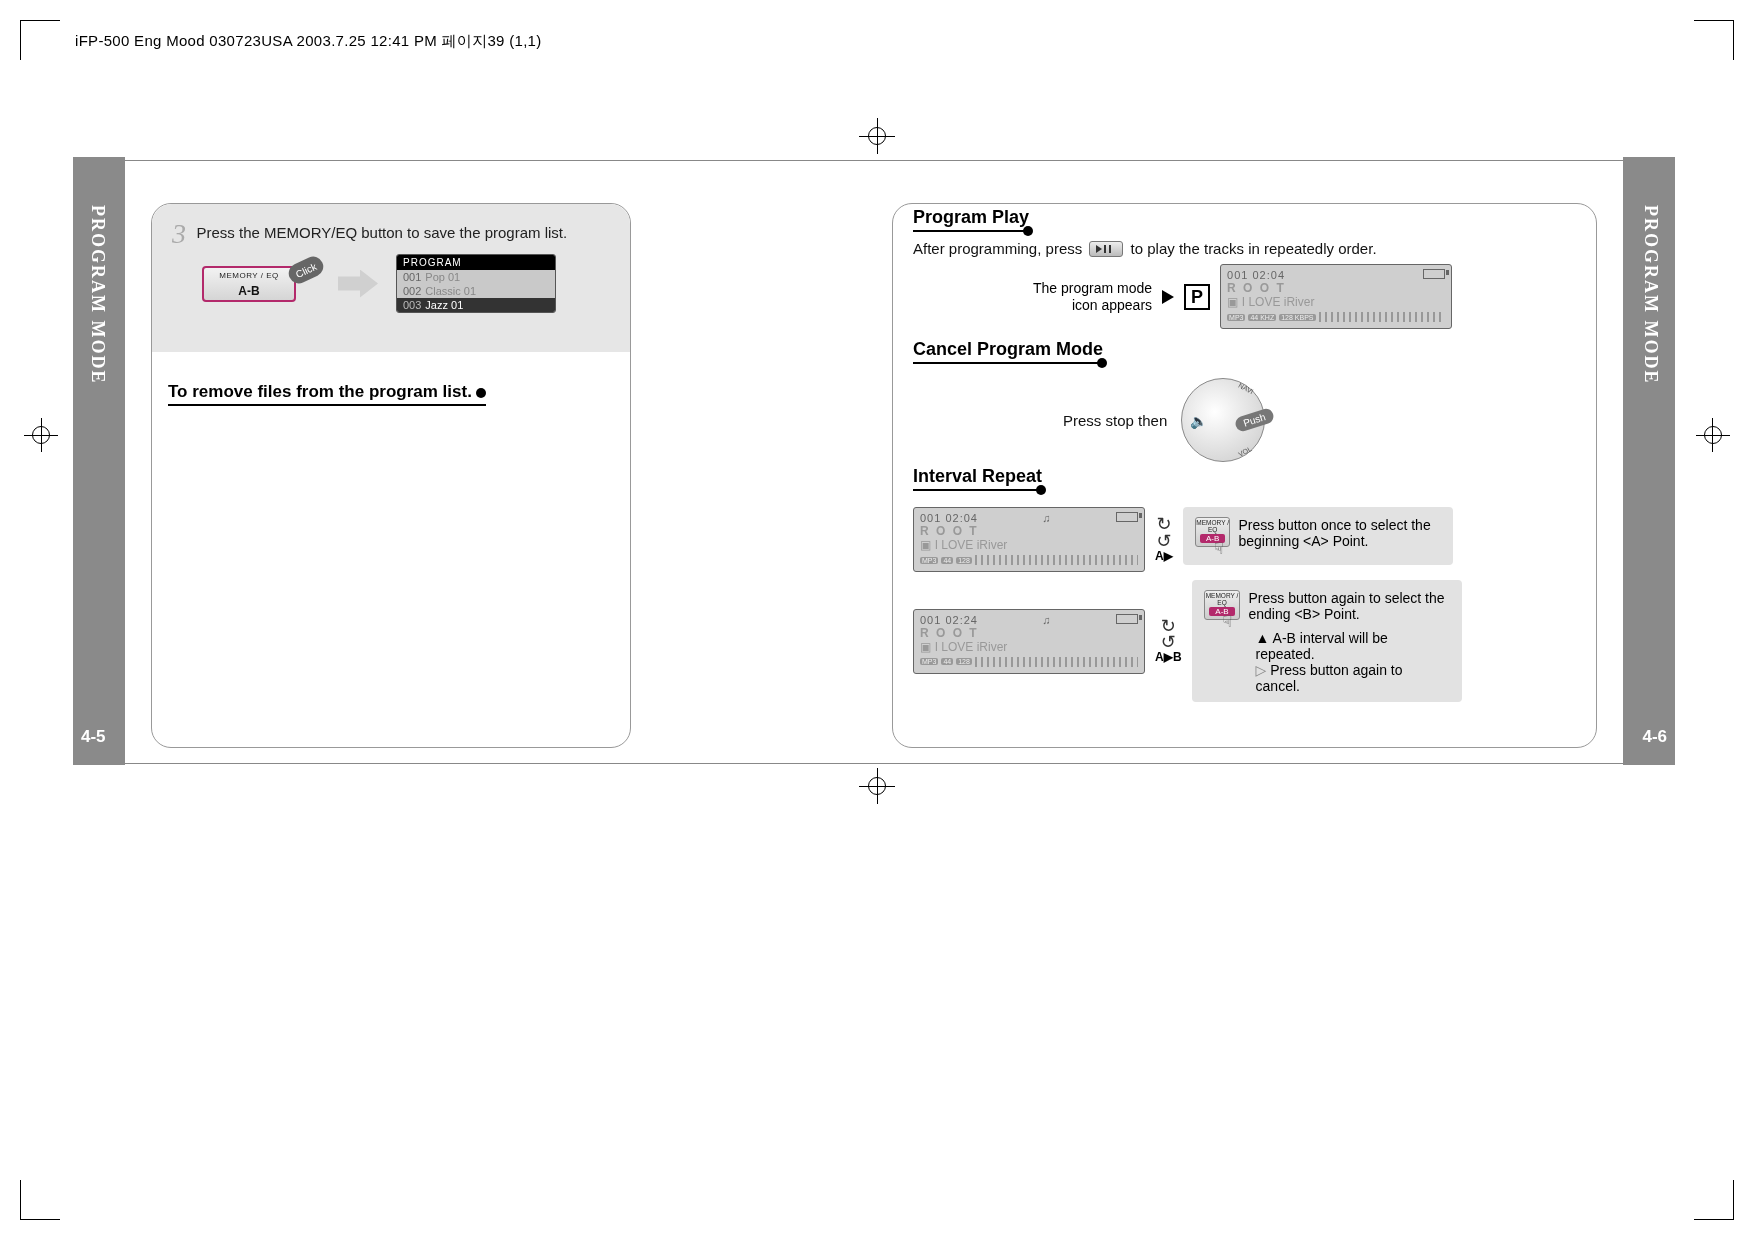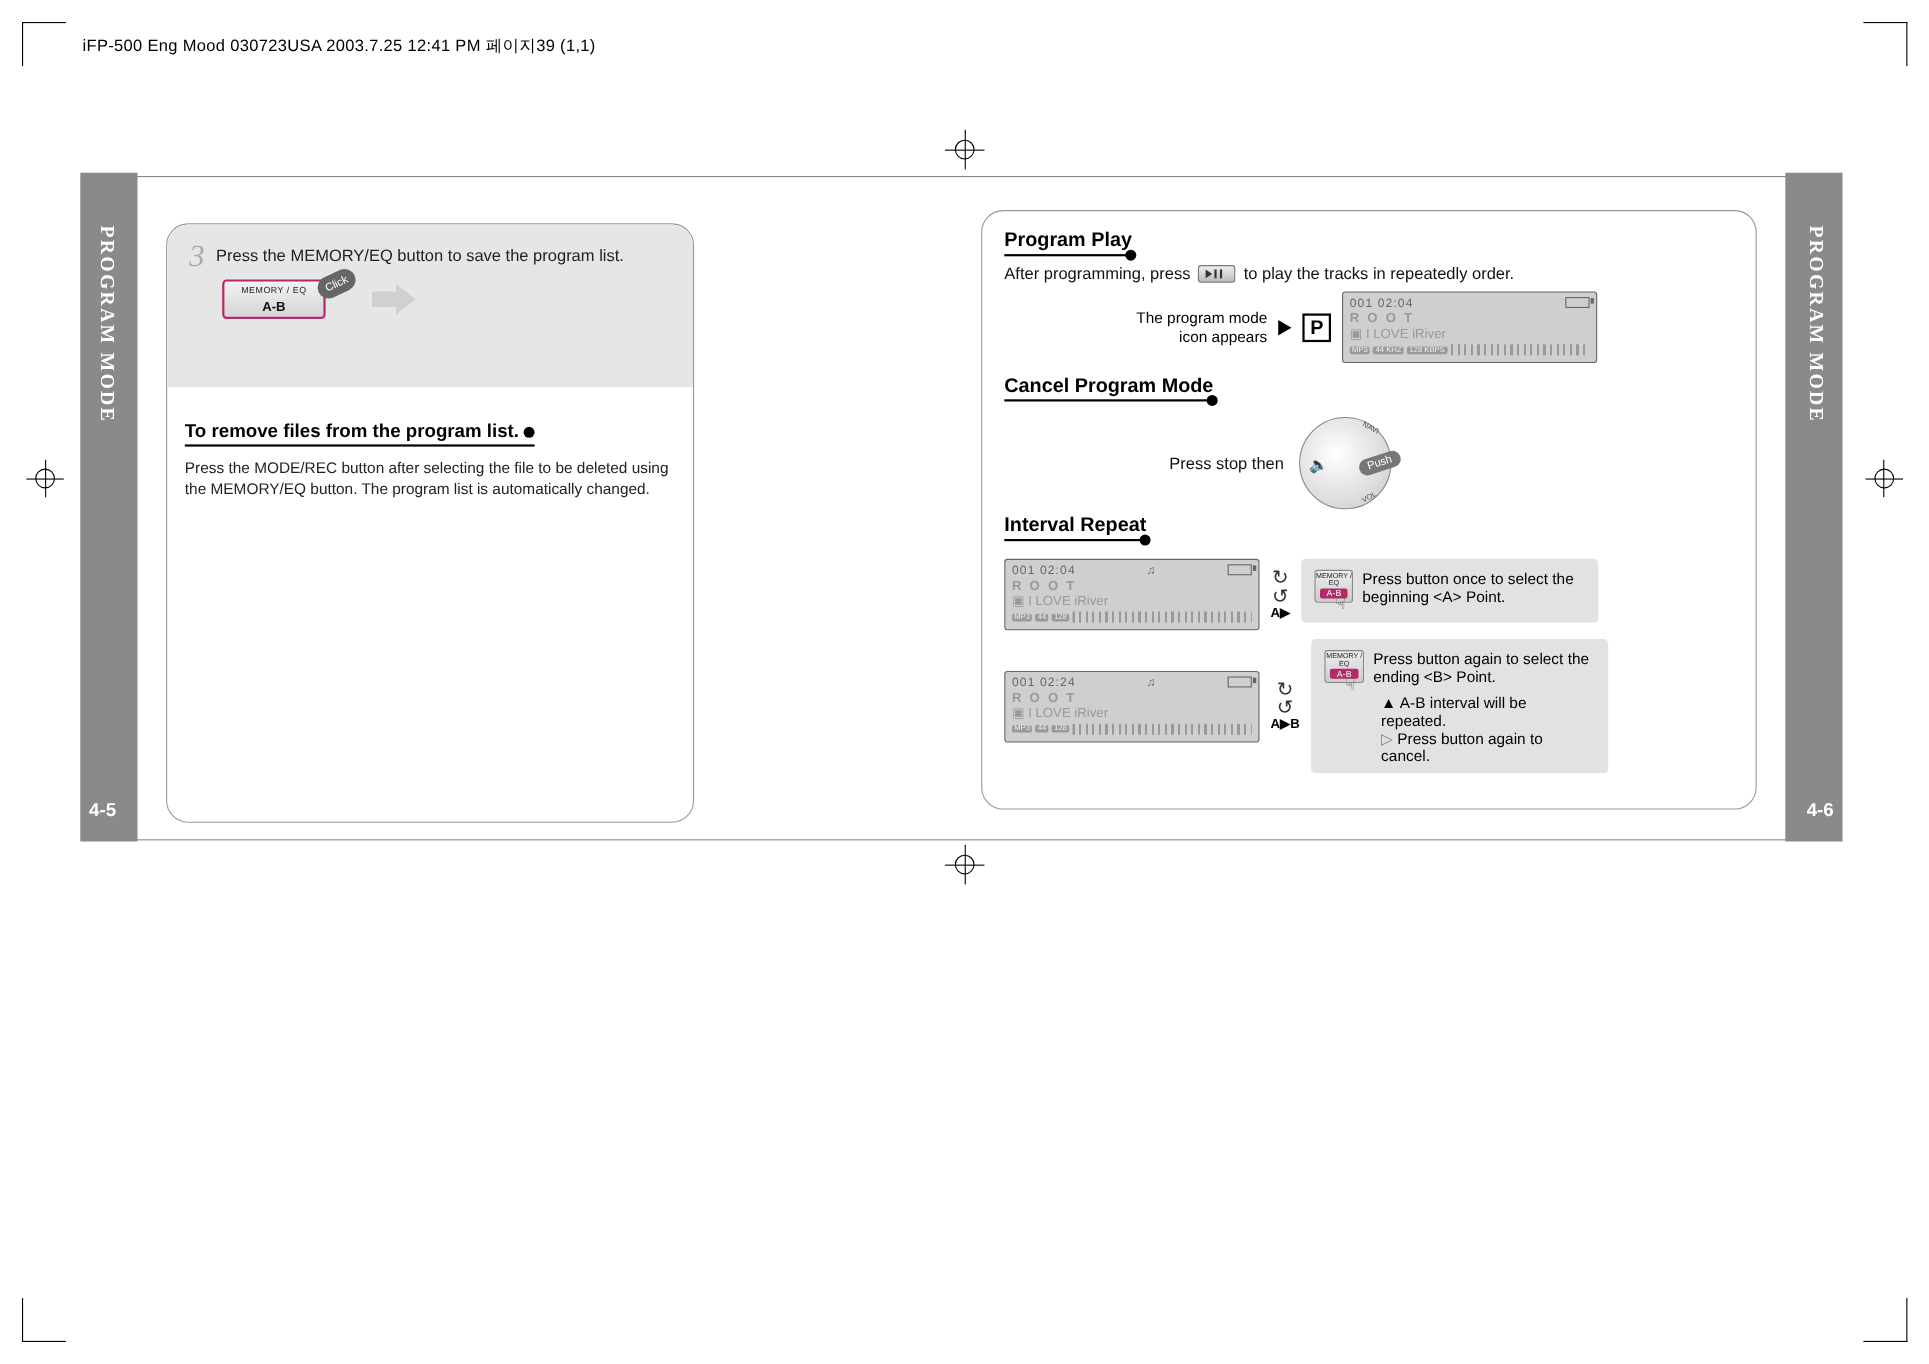"Program Play" .right-panel { padding: 16px 20px -> 3px 20px; top: 30px -> 42px }
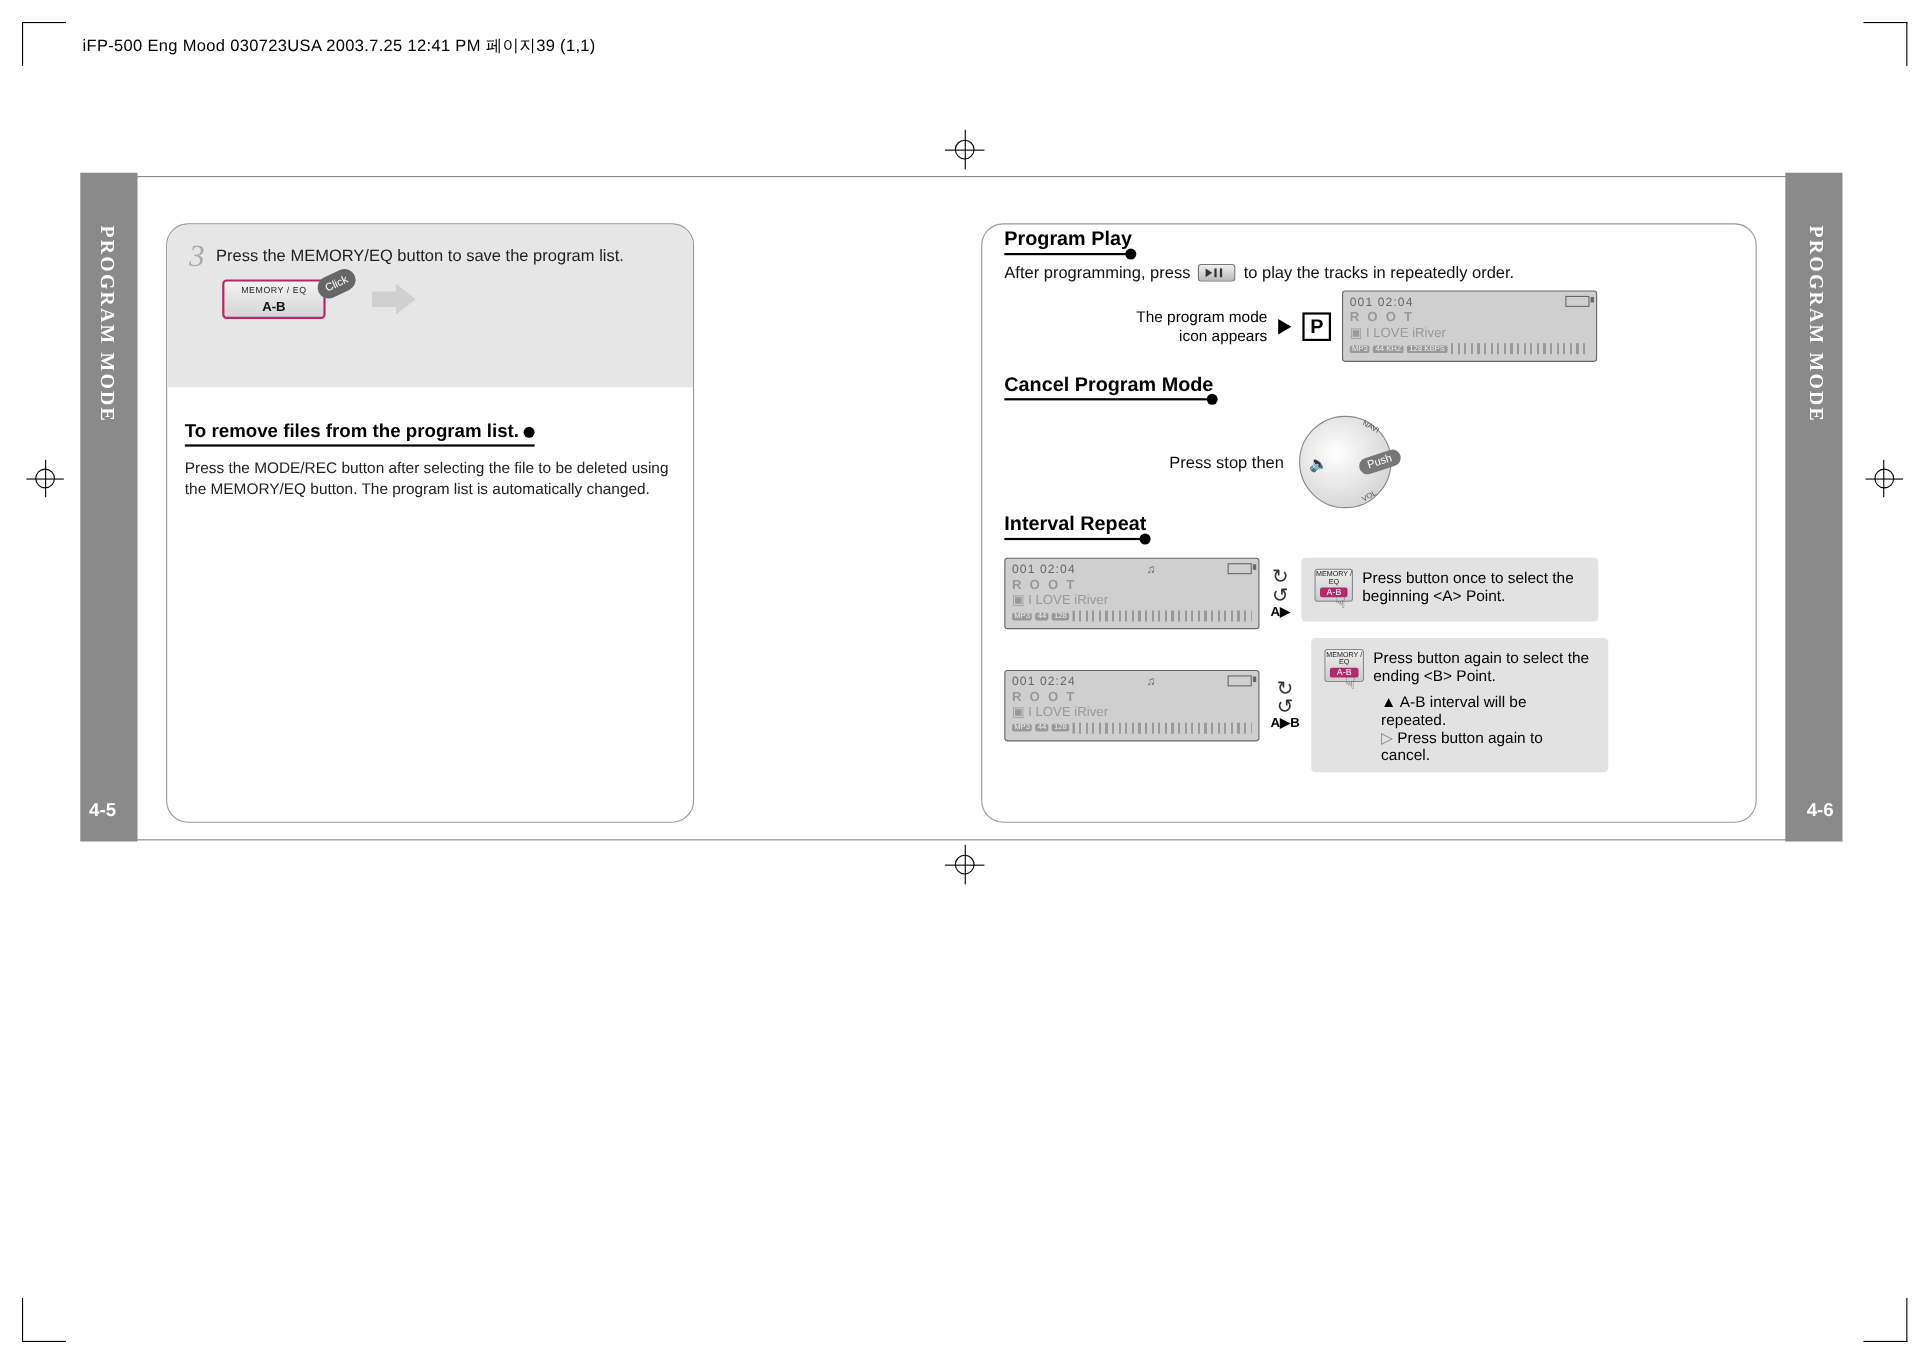"PROGRAM" div.program-list { html: none -> <div> <div>PROGRAM</div> <div><span>001</span><span>Pop 01</span></div> <div><span>002</span><span>Classic 01</span></div> <div><span>003</span><span>Jazz 01</span></div> </div> }
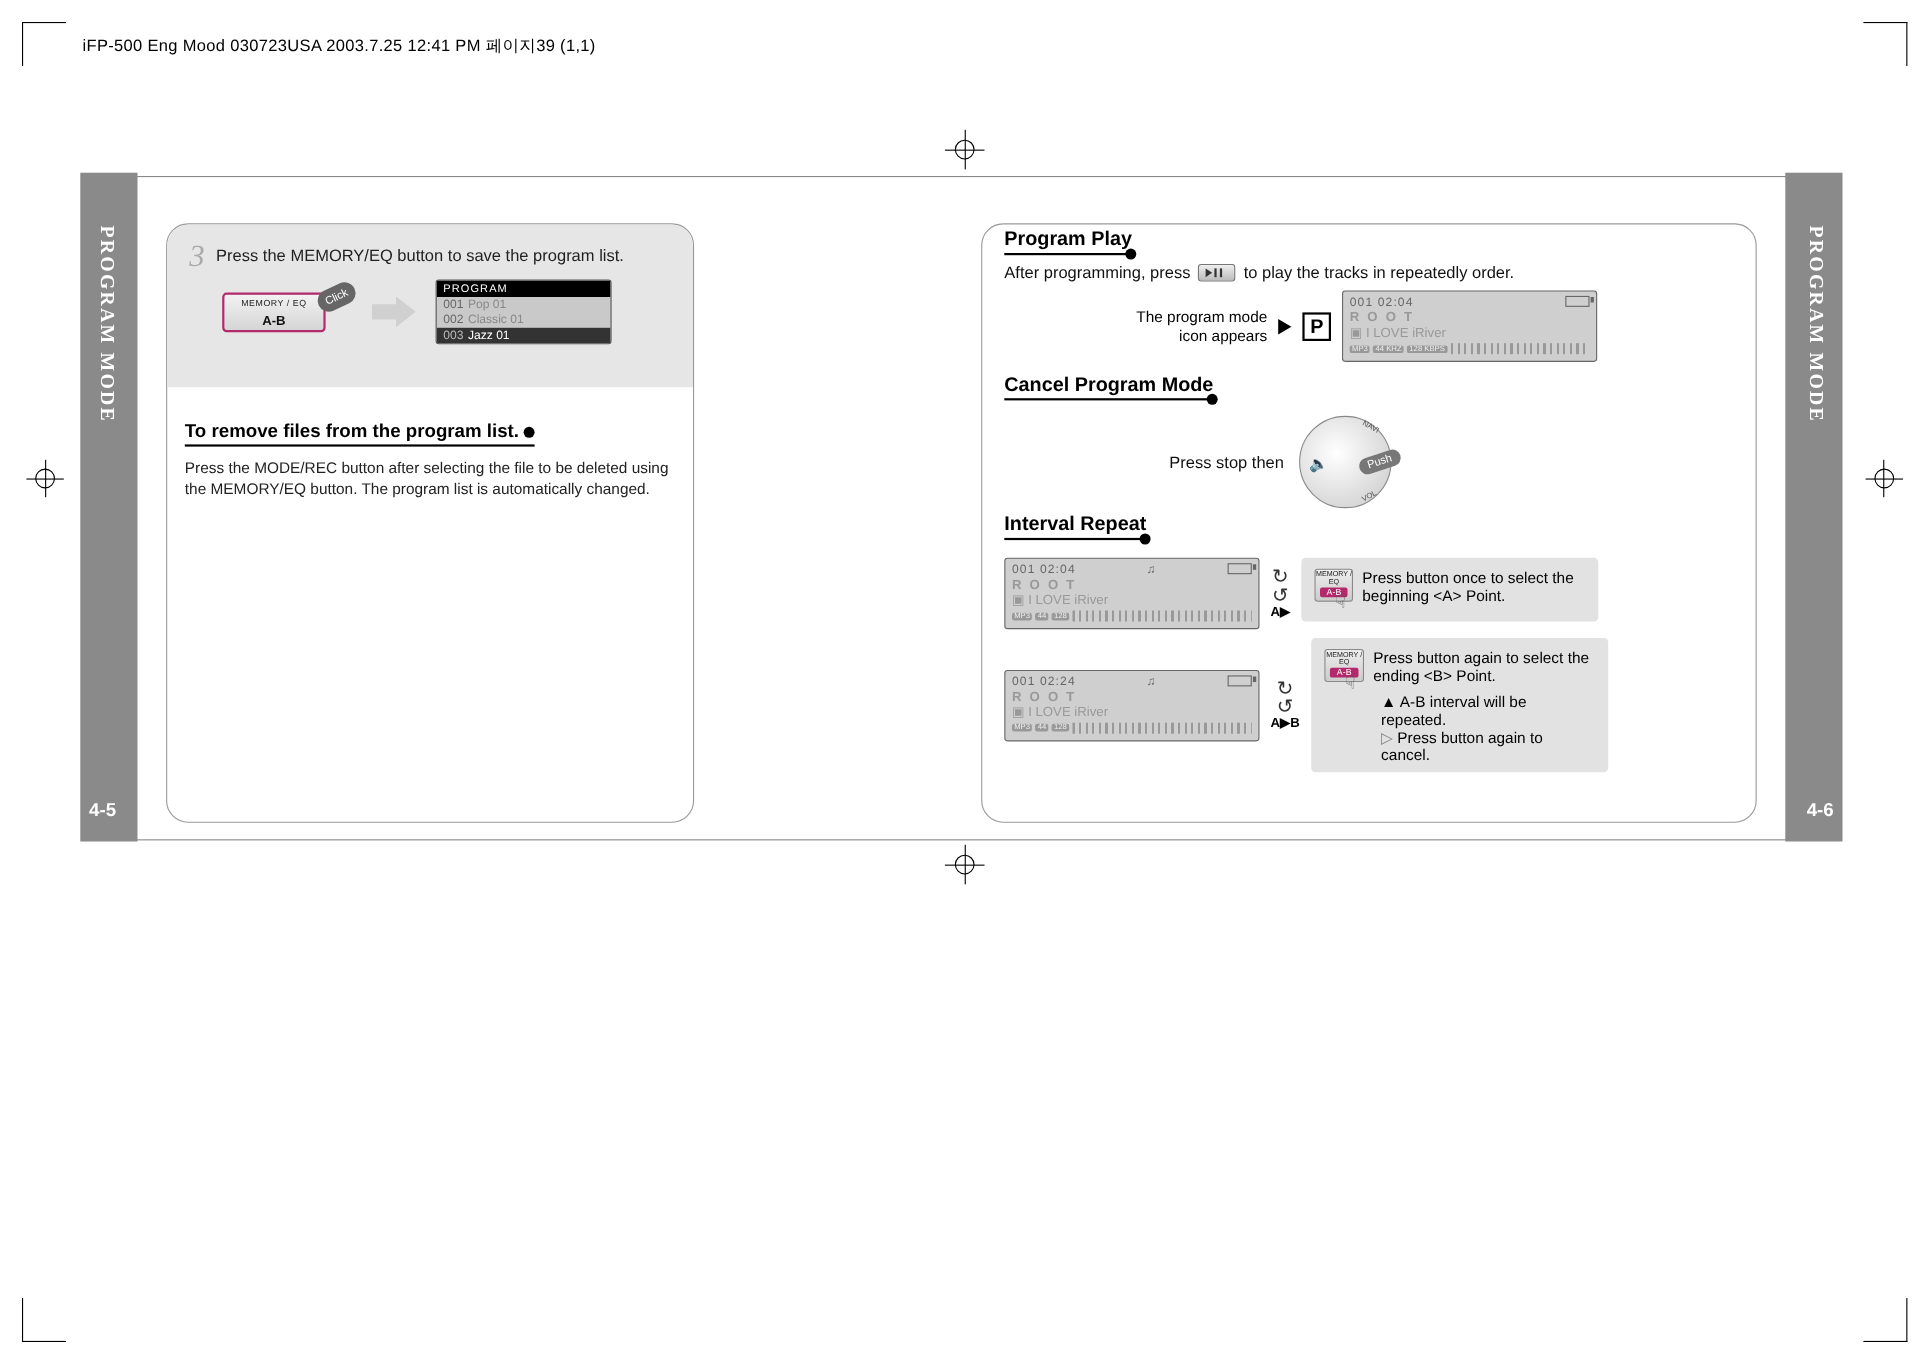"Press the MODE/REC button after" div.para { html: <div>Press the MODE/REC button after selecting the file to be deleted using the MEMORY/EQ button. The program list is automatically changed.</div> -> none }
